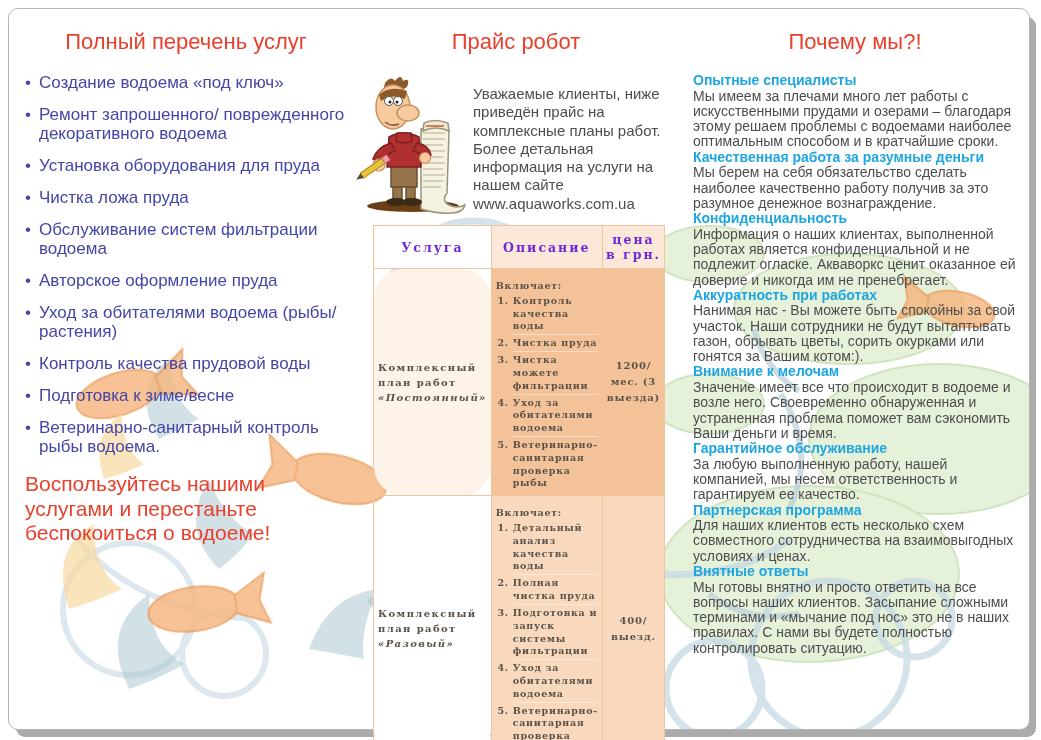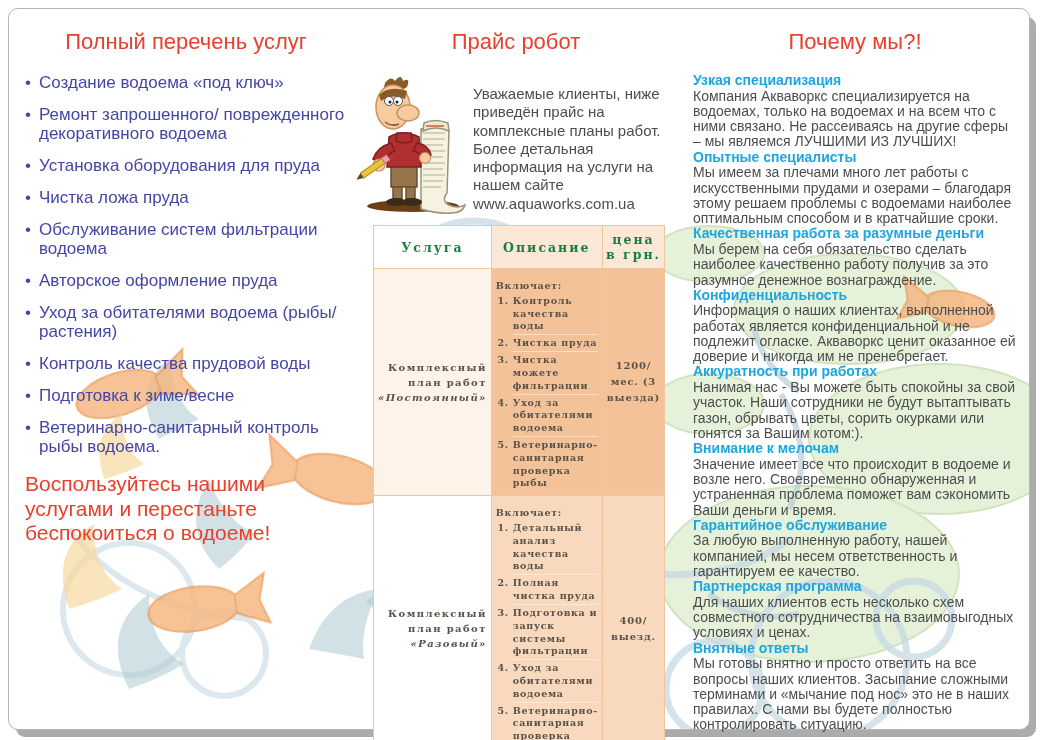"Узкая специализация" div.why-section { html: <div> <div>Узкая специализация</div> <div>Компания Акваворкс специализируется на водоемах, только на водоемах и на всем что с ними связано. Не рассеиваясь на другие сферы – мы являемся ЛУЧШИМИ ИЗ ЛУЧШИХ!</div> </div> -> none }
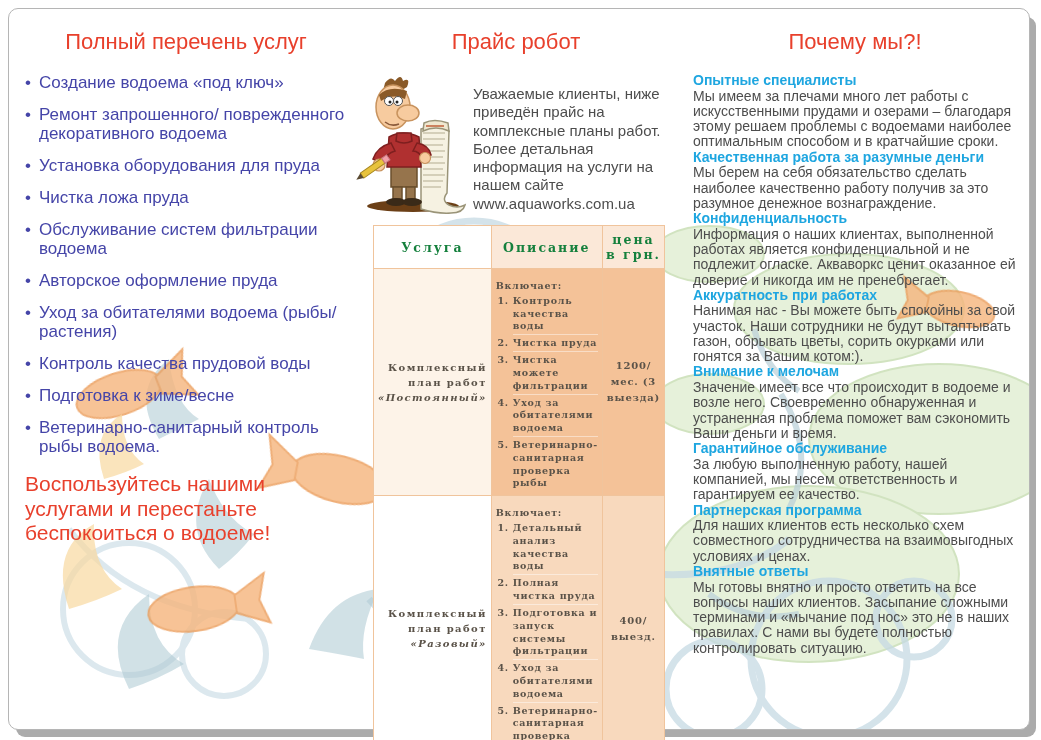"Услуга" table.price th { color: #15803d -> #6d28d9 }
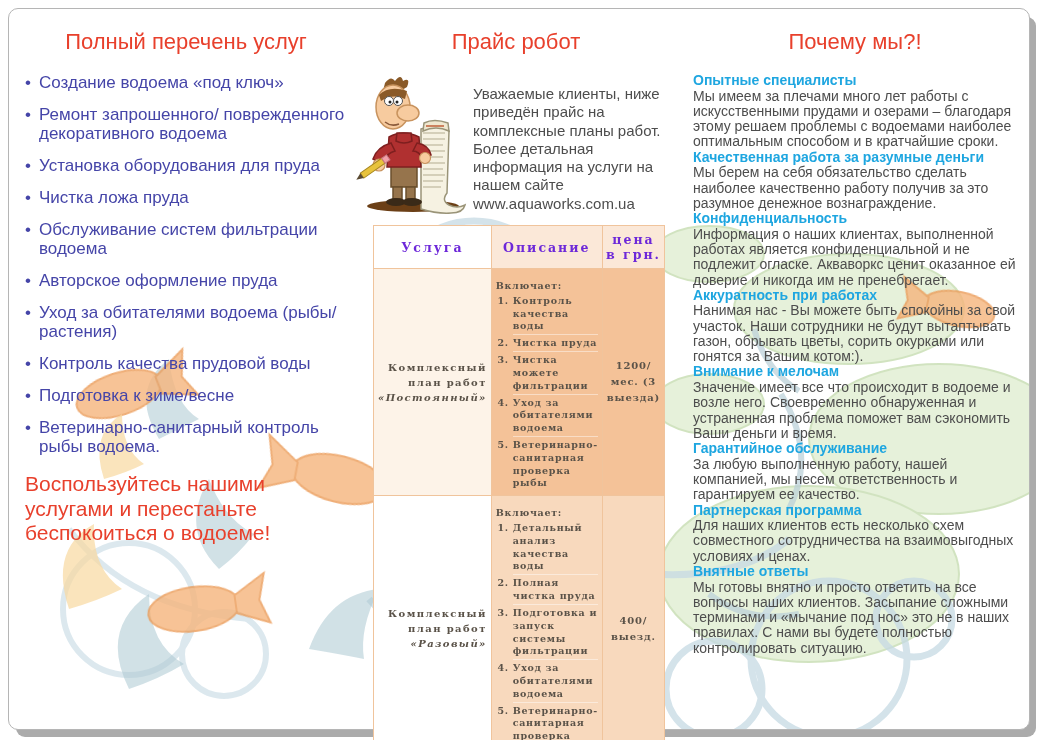"Комплексный план работ" .svc-cell { border-radius: none -> 30px; text-align: right -> left }
